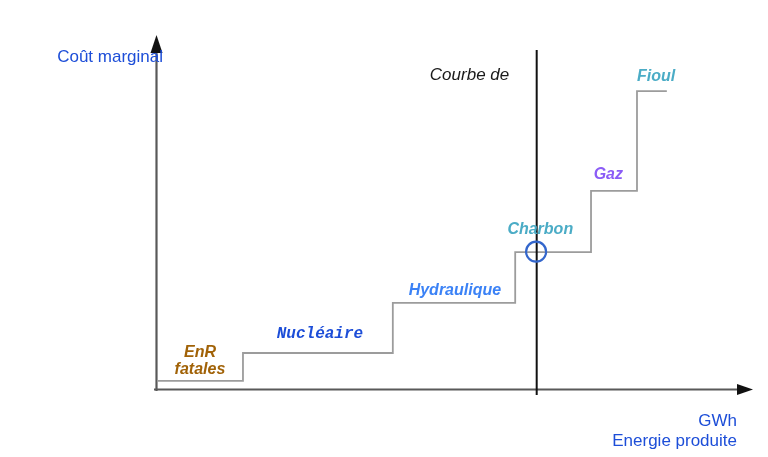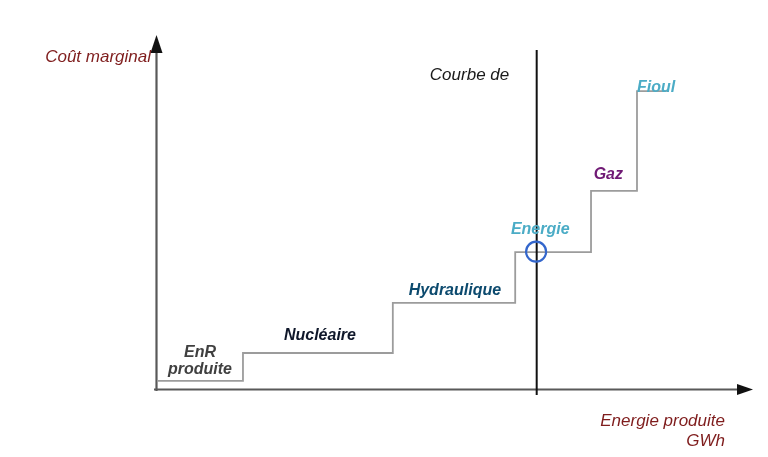"Coût marginal" .axis-title { color: #7f1d1d -> #1d4ed8; font-style: italic -> none; margin-left: none -> 12px }
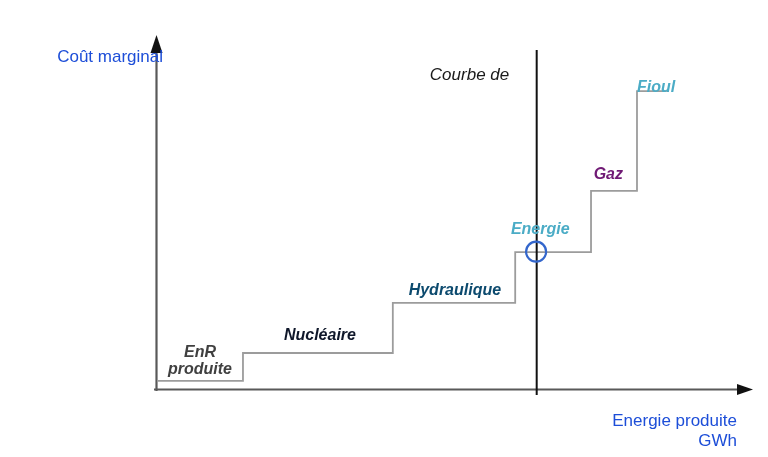"Fioul" div.step-label { top: 86px -> 75px }
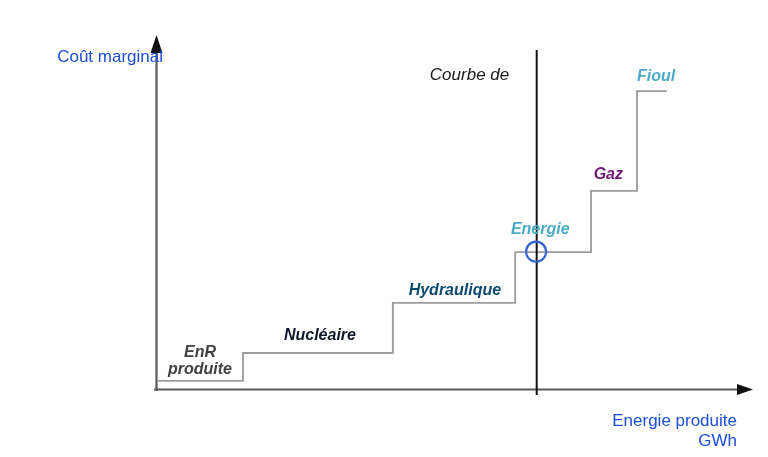"Gaz" div.step-label { color: #701a75 -> #8b5cf6 }
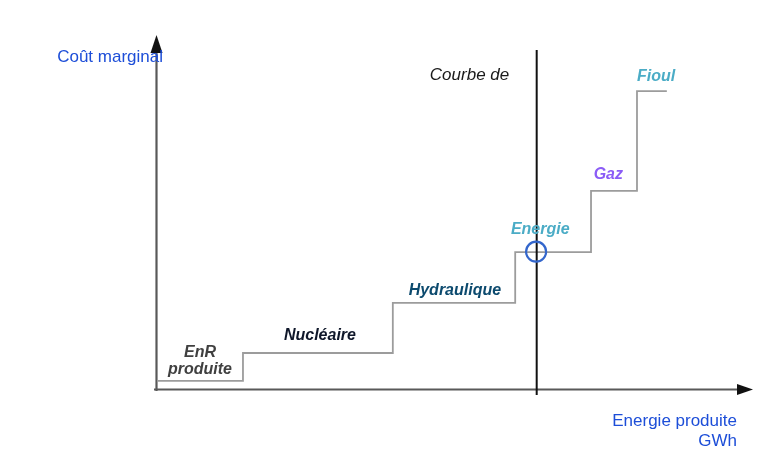"Energie" div { text: Energie -> Charbon }
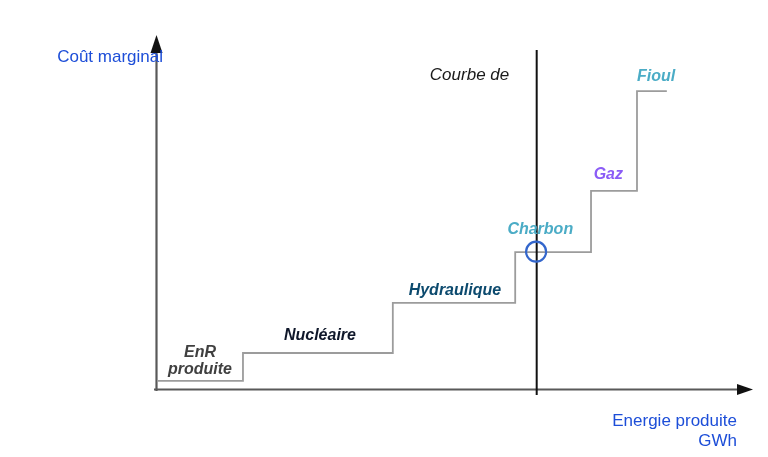"Hydraulique" div.step-label { color: #0c4a6e -> #3b82f6 }
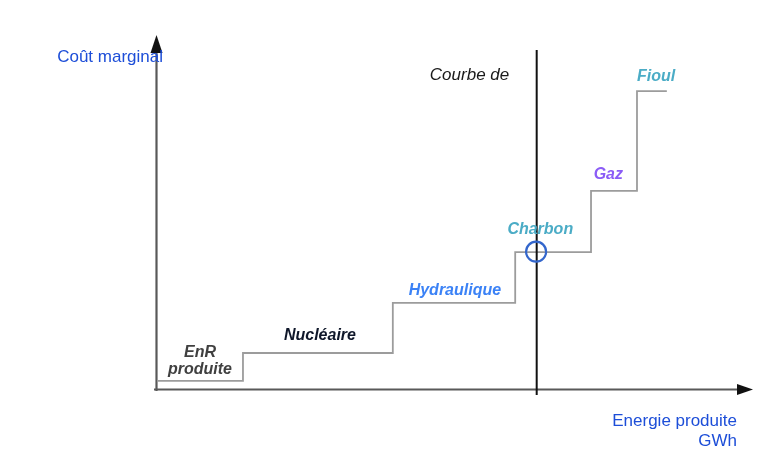"Nucléaire" div.step-label { color: #0f172a -> #1d4ed8; font-family: none -> Liberation Mono, monospace }
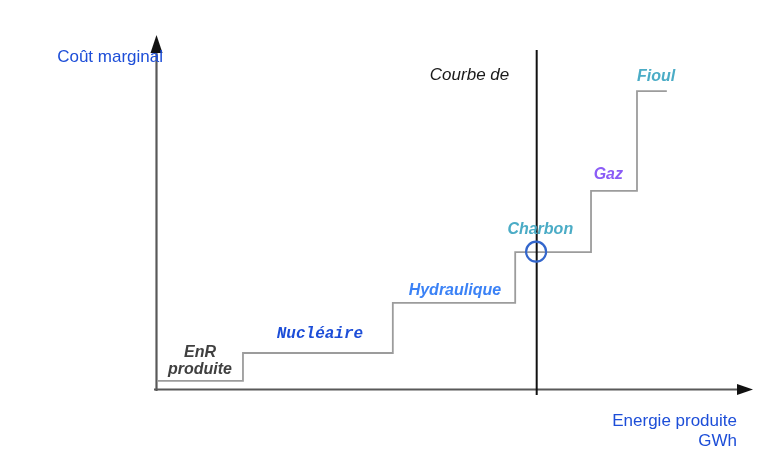"EnR" div.step-label { color: #404040 -> #a16207 }
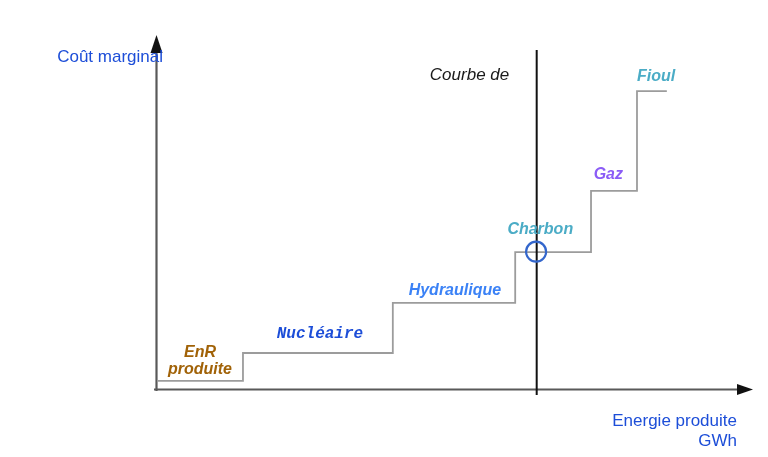"produite" div { text: produite -> fatales }
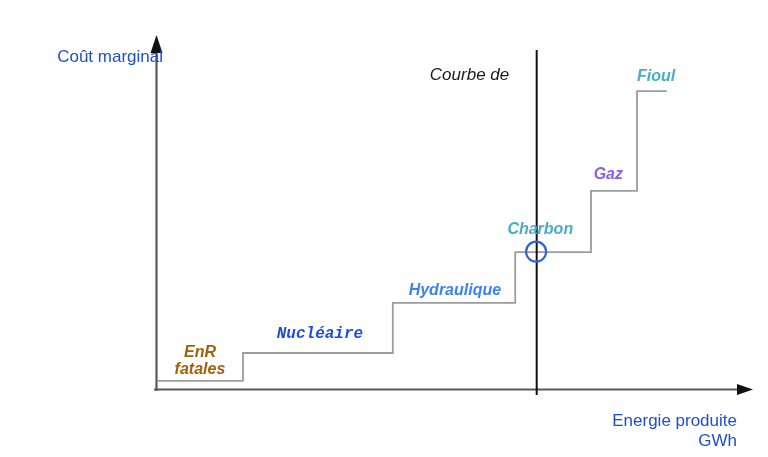"Energie produite" div { order: before "GWh" -> after "GWh" }
